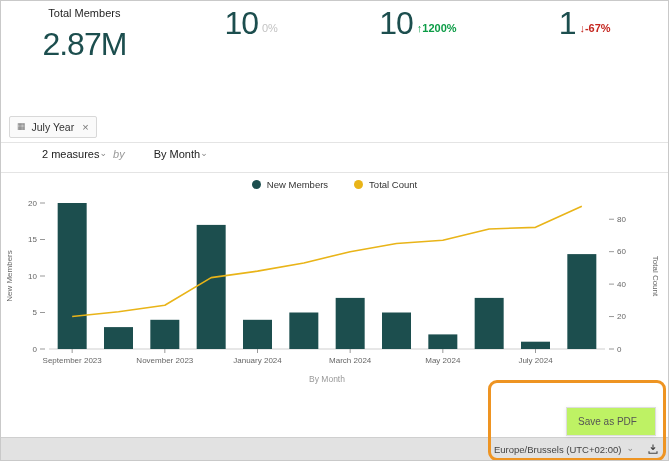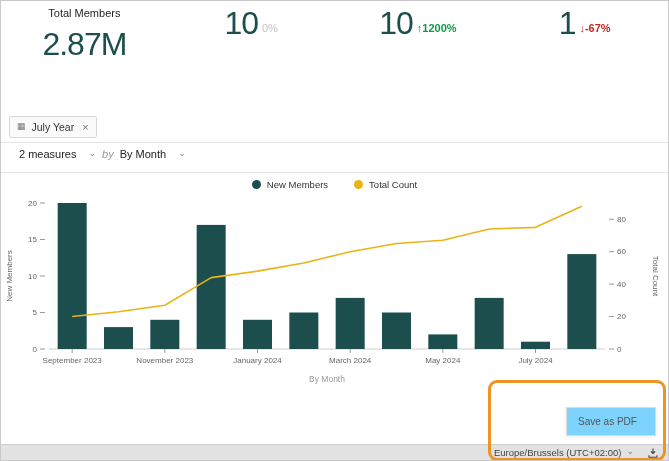"2 measures" .ctrl { gap: 12px -> 0; margin-left: none -> 23px }
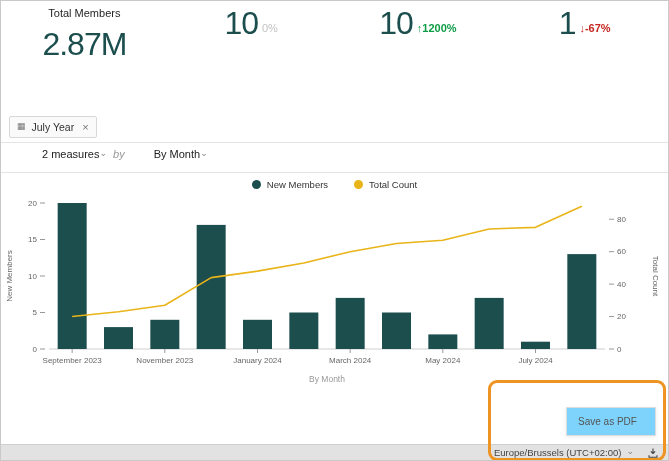"Save as PDF" .menu { background: #7dd3fc -> #bef264 }
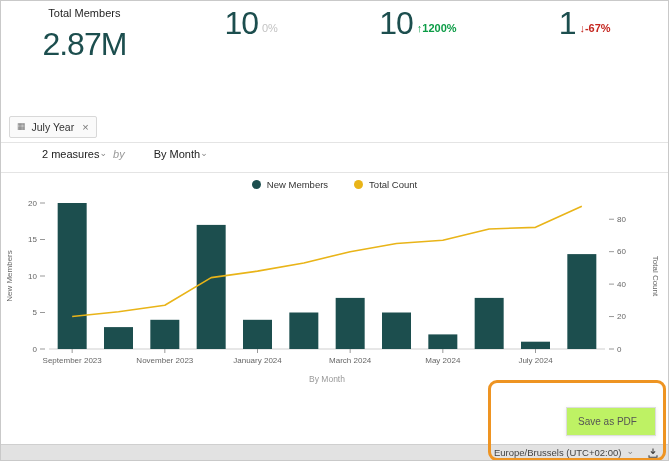"Europe/Brussels (UTC+02:00)" .statusbar { height: 16px -> 23px }
